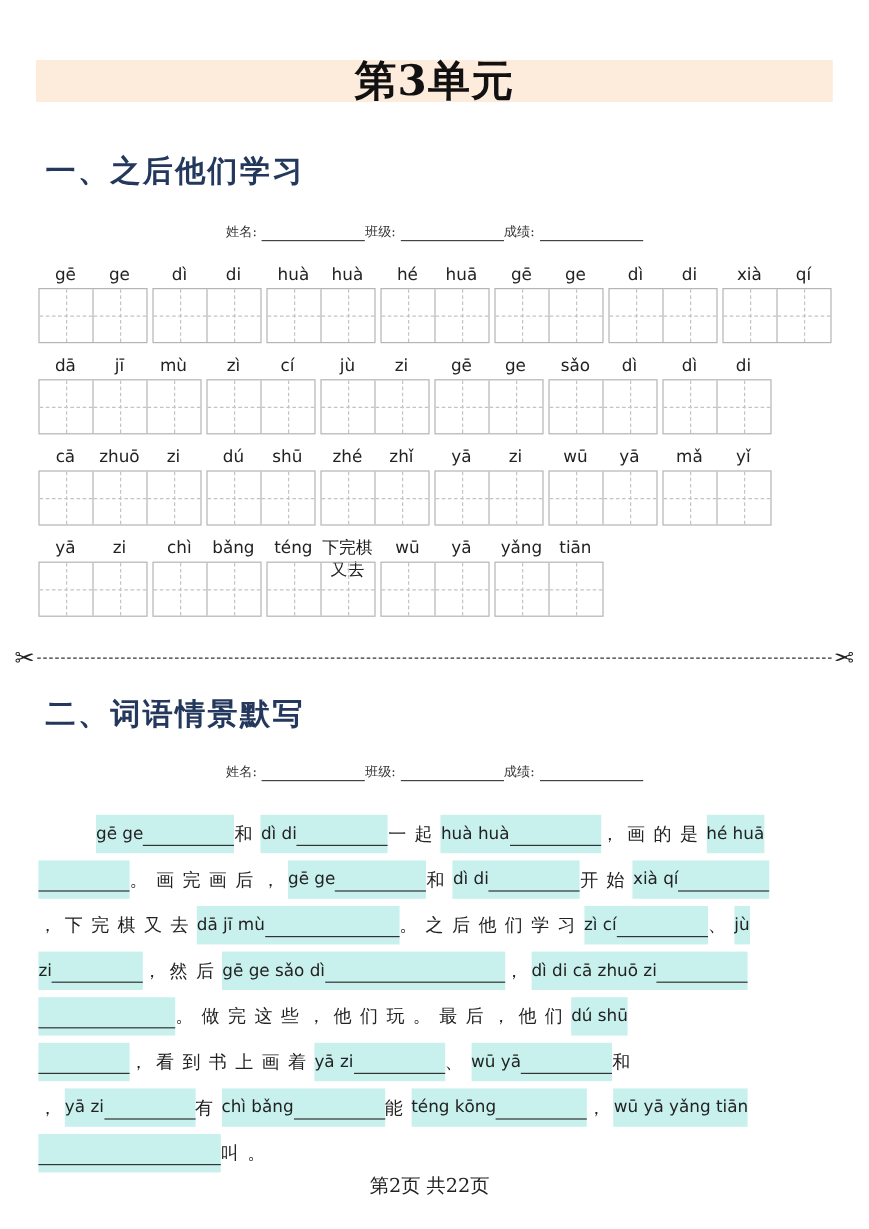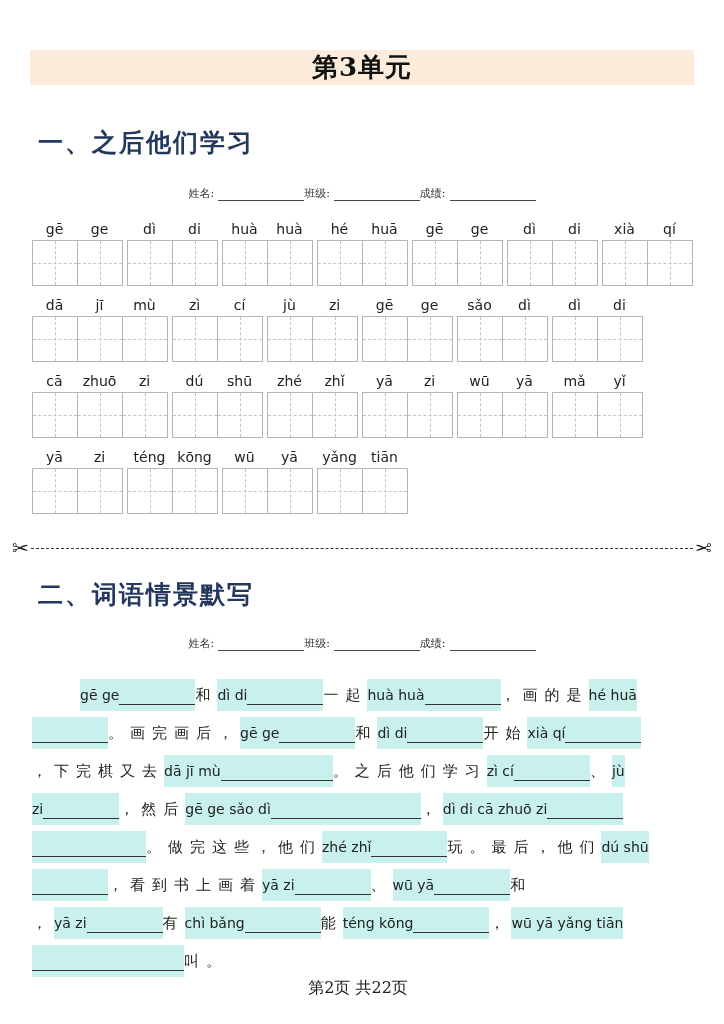"第3单元" .unit-bar span { font-size: 26px -> 35px }
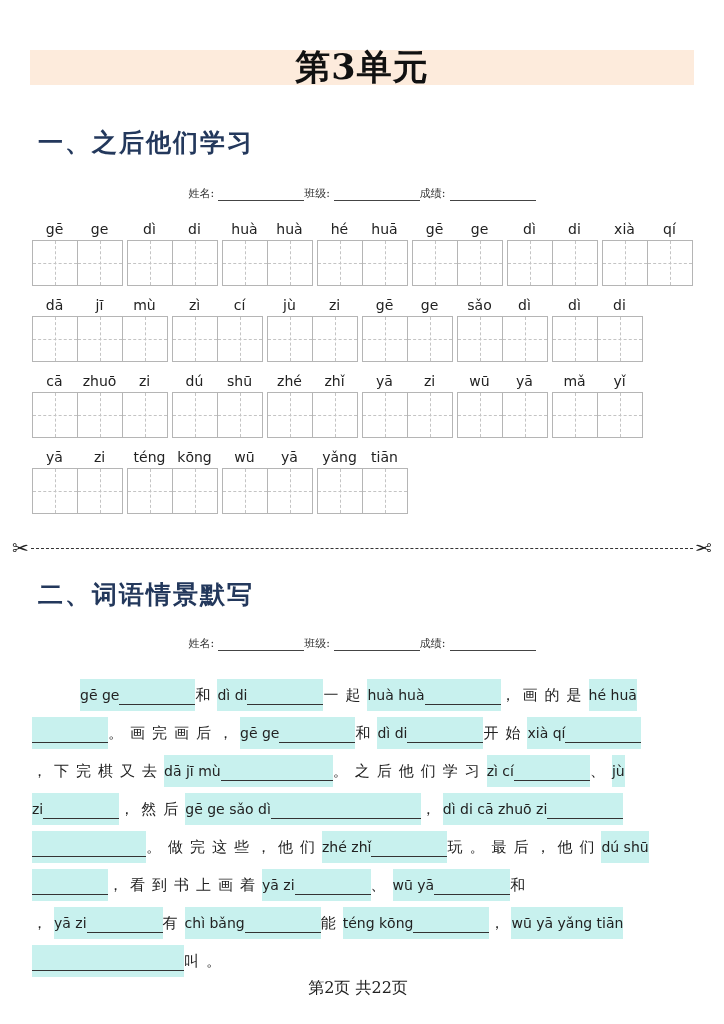"chì" div.group { html: none -> <div> <div> <span>chì</span> <span>bǎng</span> </div> <div> <div></div> <div></div> </div> </div> }
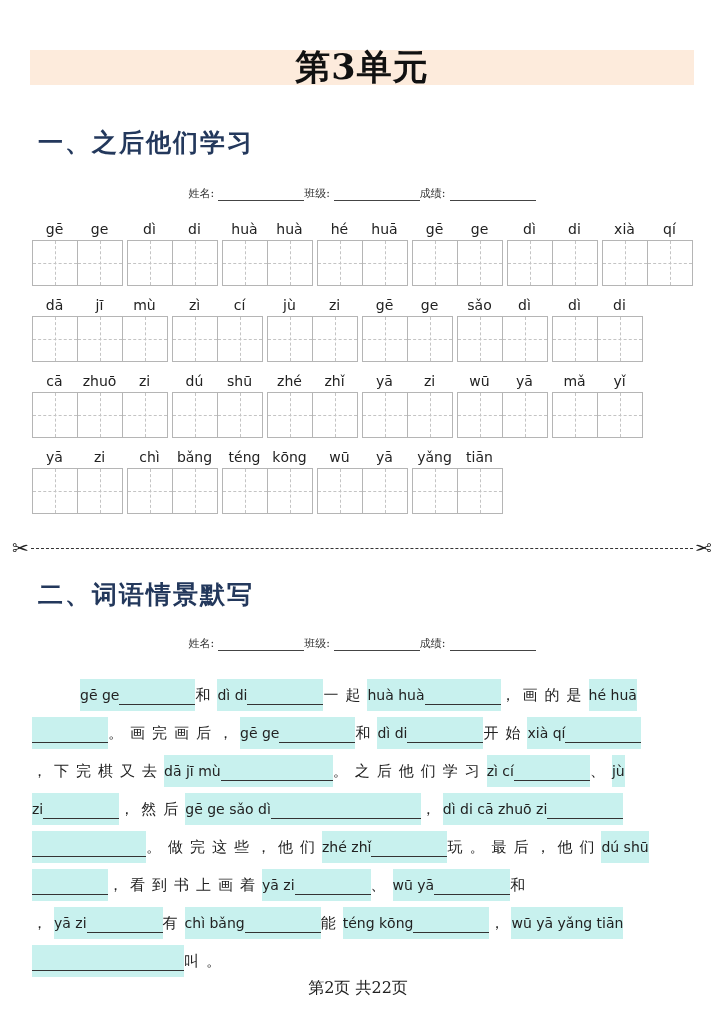"kōng" span.py { text: kōng -> 下完棋又去 }
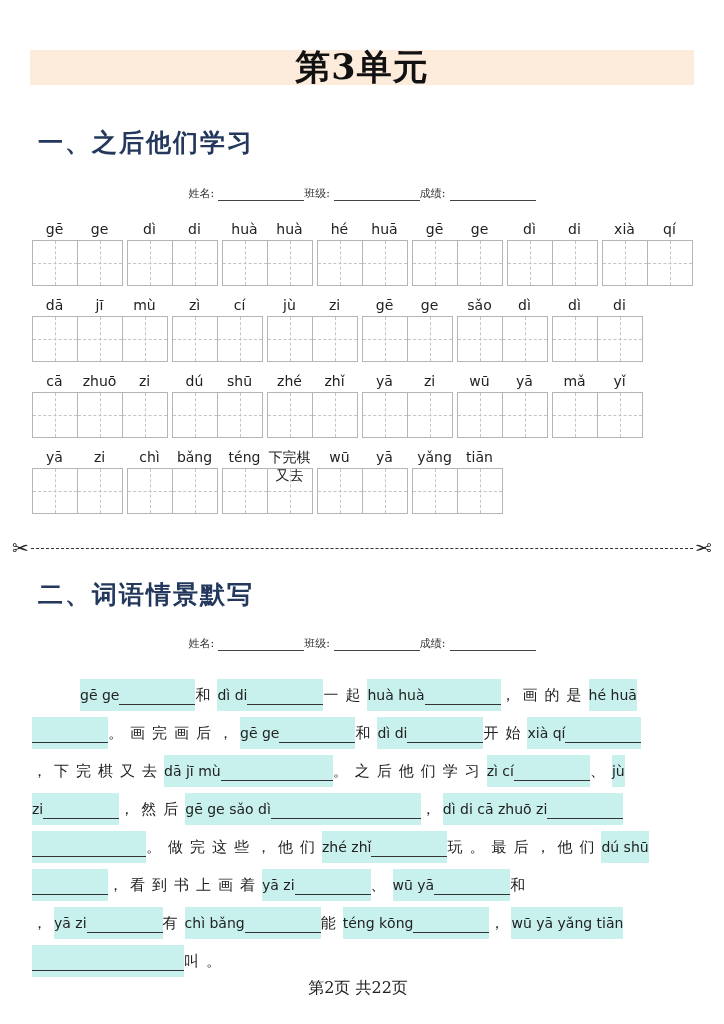"zhé zhǐ" span.hl { html: <span> <span>zhé zhǐ</span> <span></span> </span> -> none }
